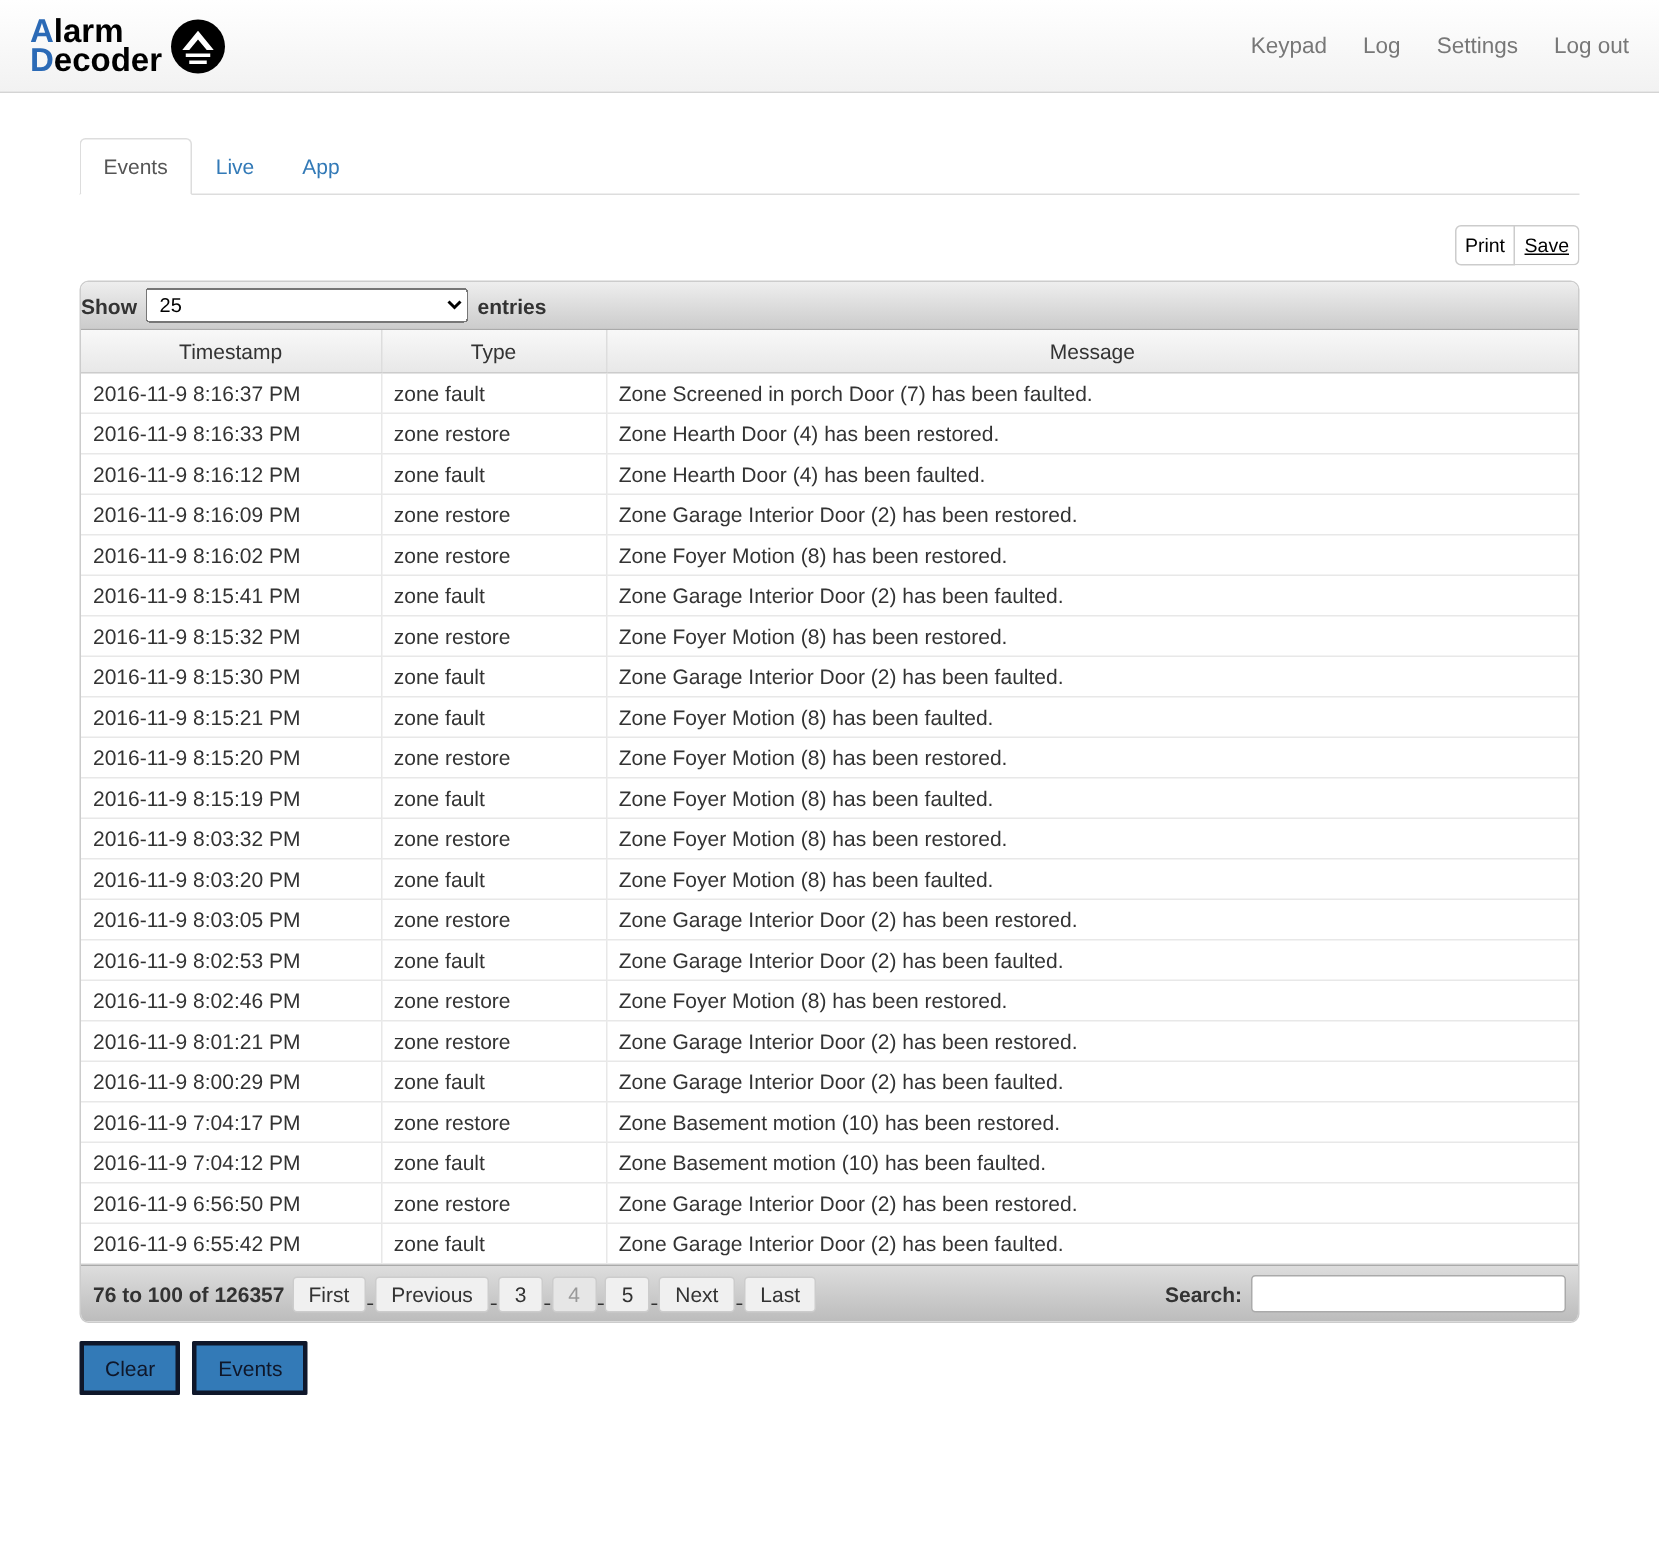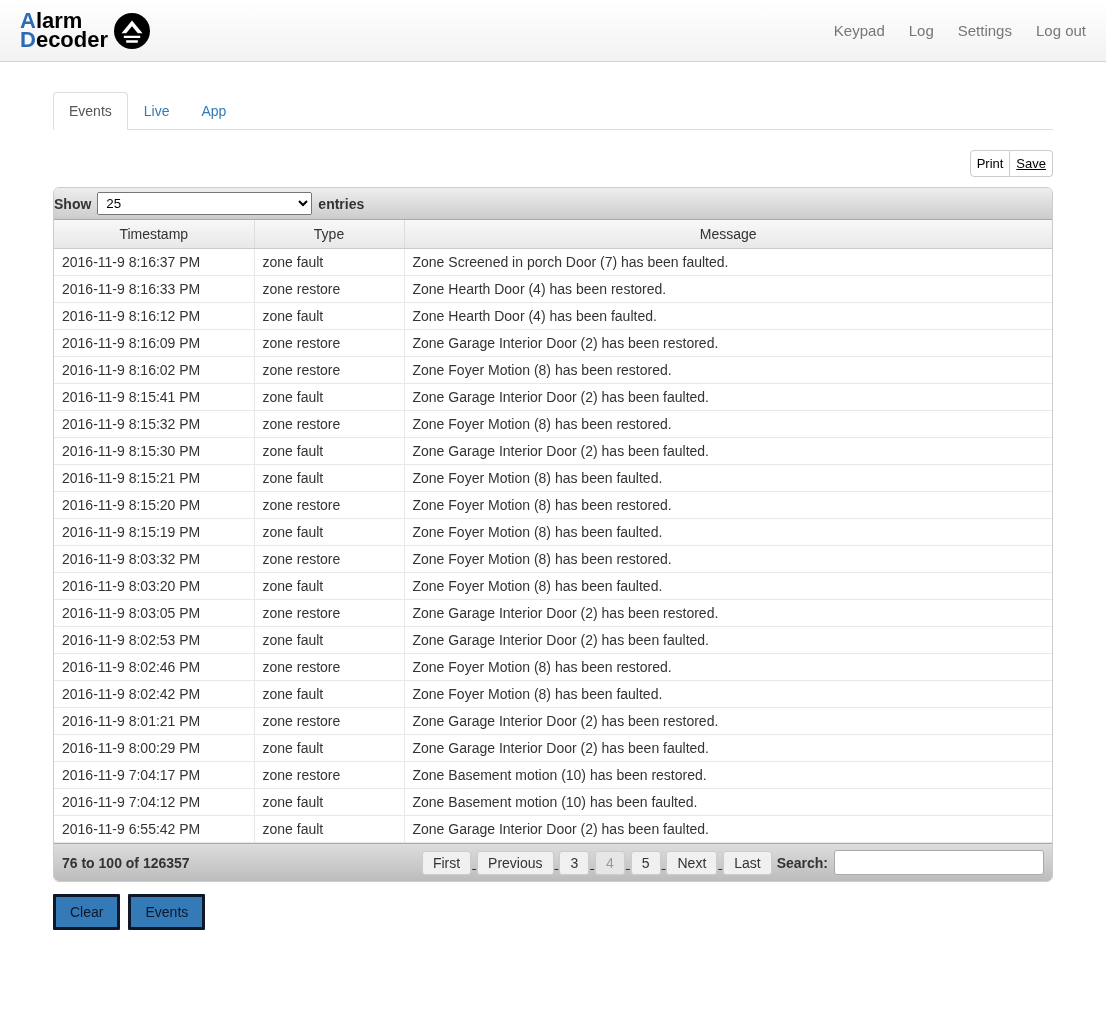"2016-11-9 8:02:42 PM" tr { html: <tr> <td>2016-11-9 8:02:42 PM</td> <td>zone fault</td> <td>Zone Foyer Motion (8) has been faulted.</td> </tr> -> none }
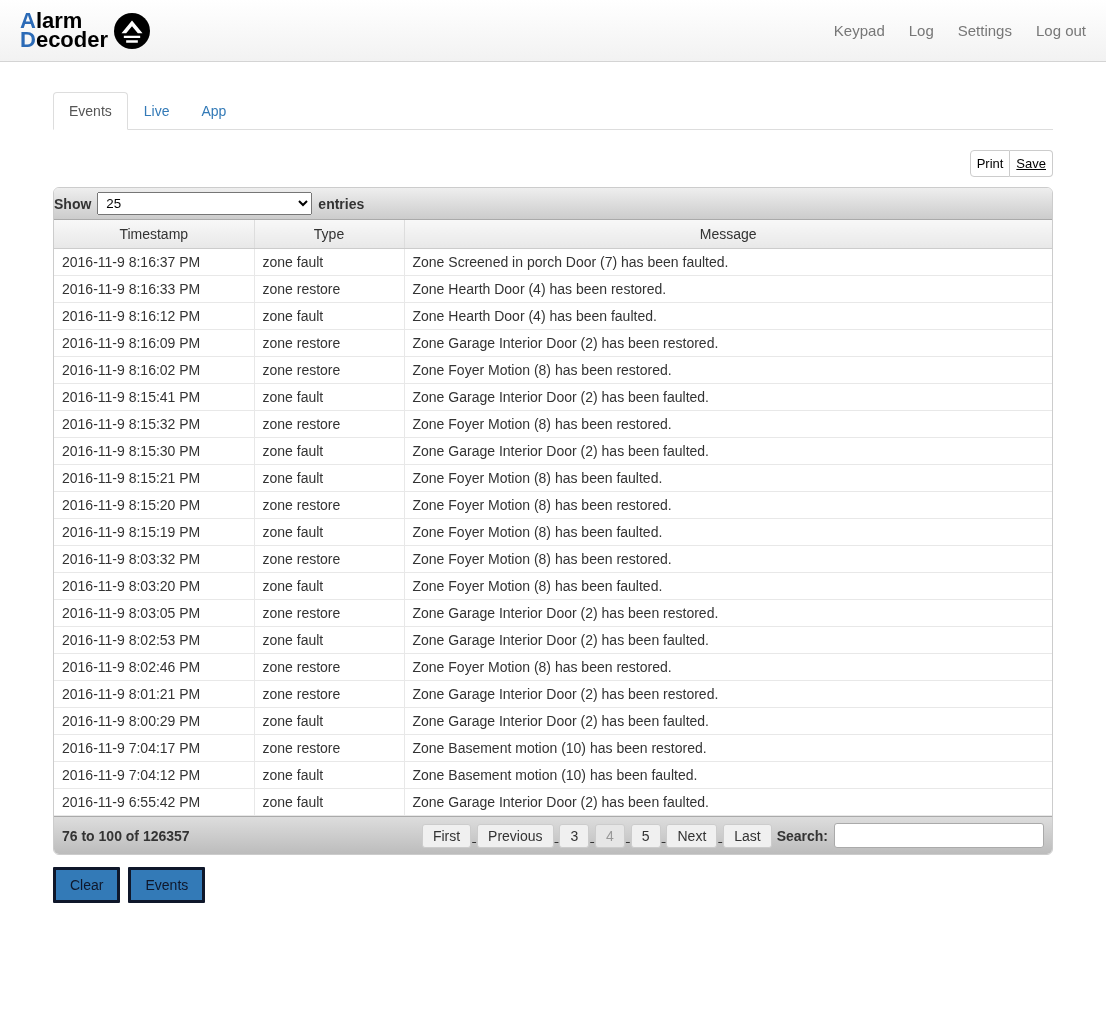"2016-11-9 6:56:50 PM" tr { html: none -> <tr> <td>2016-11-9 6:56:50 PM</td> <td>zone restore</td> <td>Zone Garage Interior Door (2) has been restored.</td> </tr> }
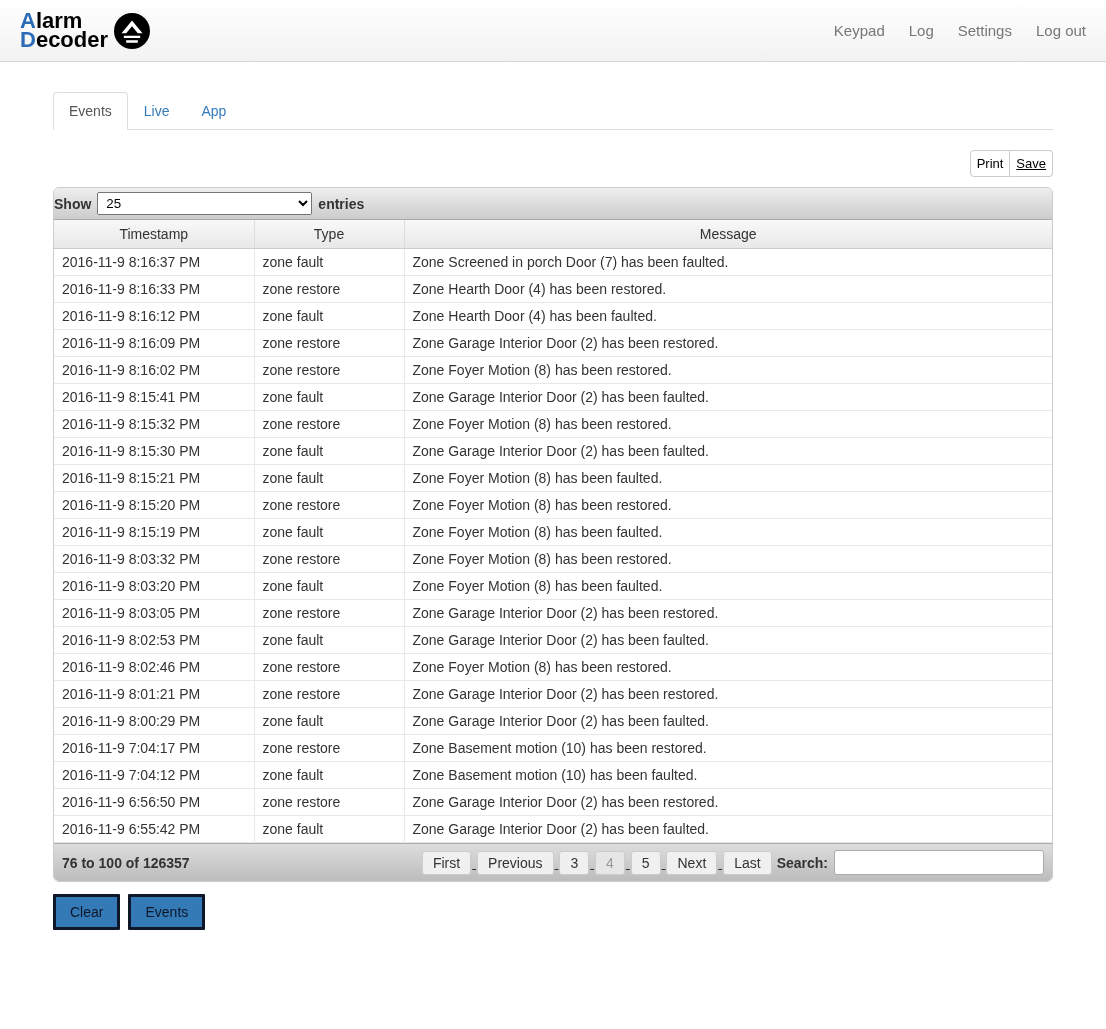"First Previous 3 4 5" .table-footer .pager { text-align: right -> left }
